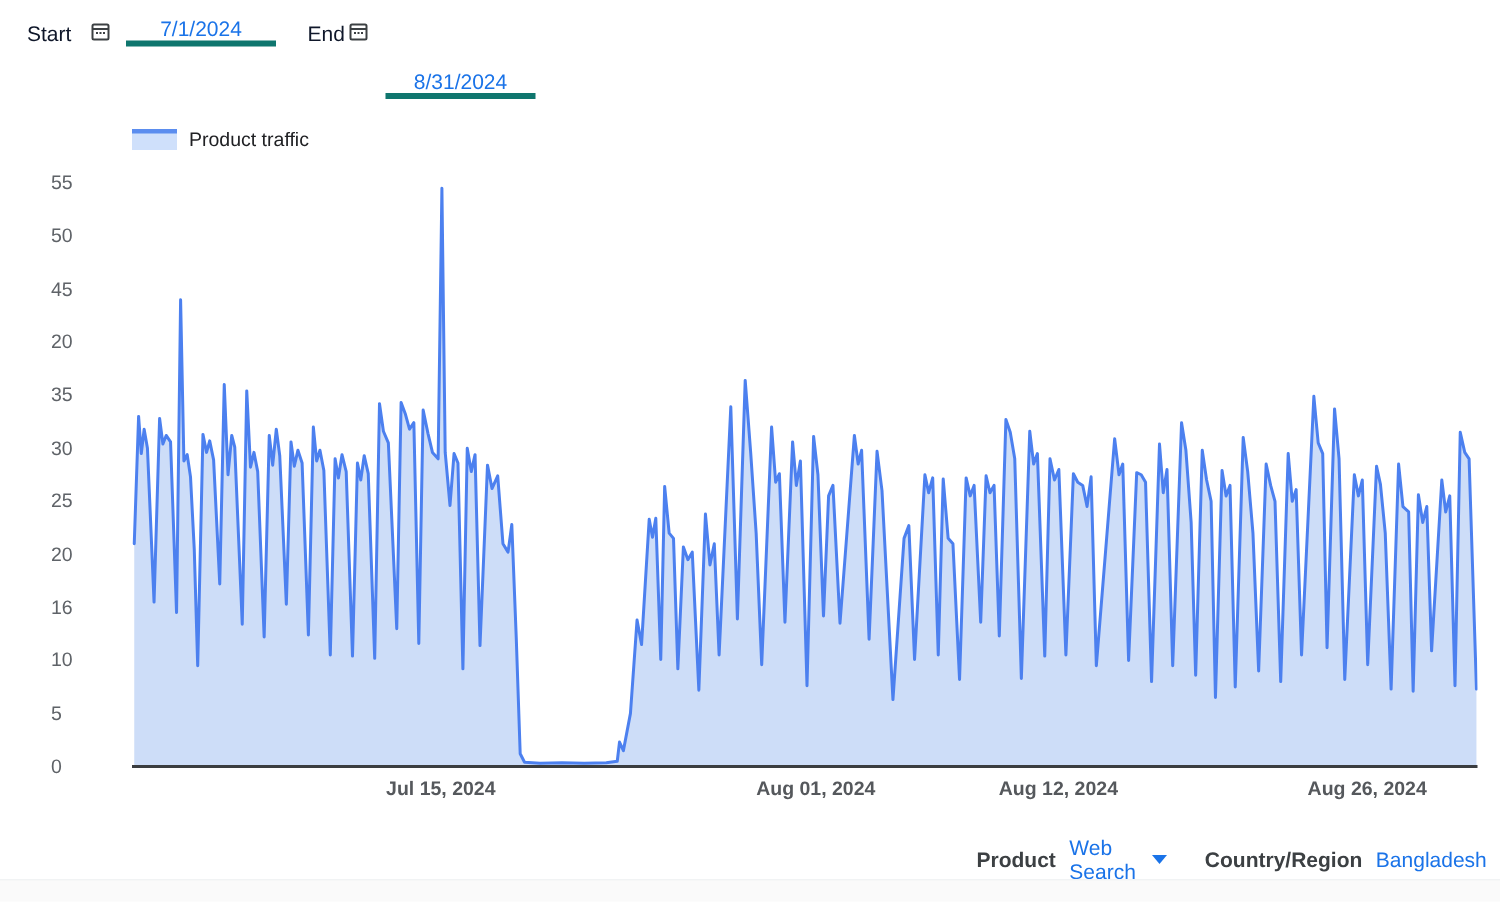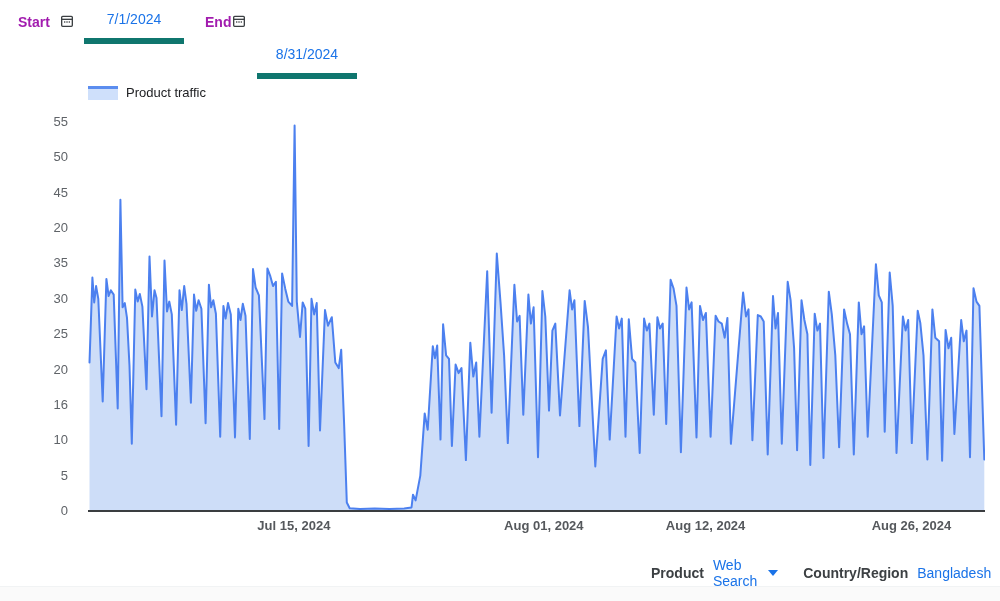"Start" .field-label { color: #a21caf -> #0f172a; font-weight: bold -> normal }
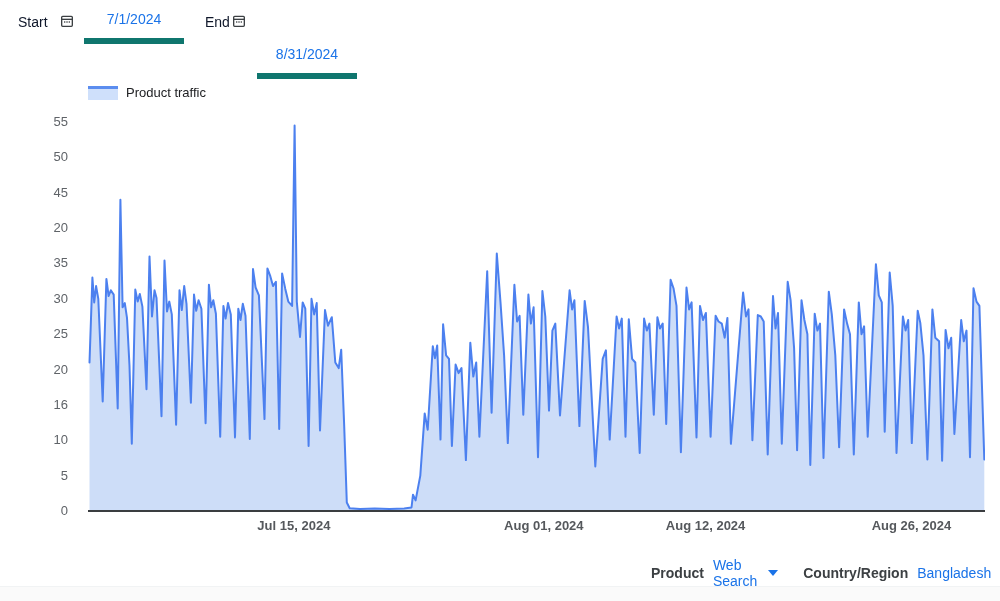"7/1/2024" .date-input { border-bottom: 6px solid #0f766e -> 4px solid #0f766e; padding: 0 0 11px 0 -> 0 0 0 0 }
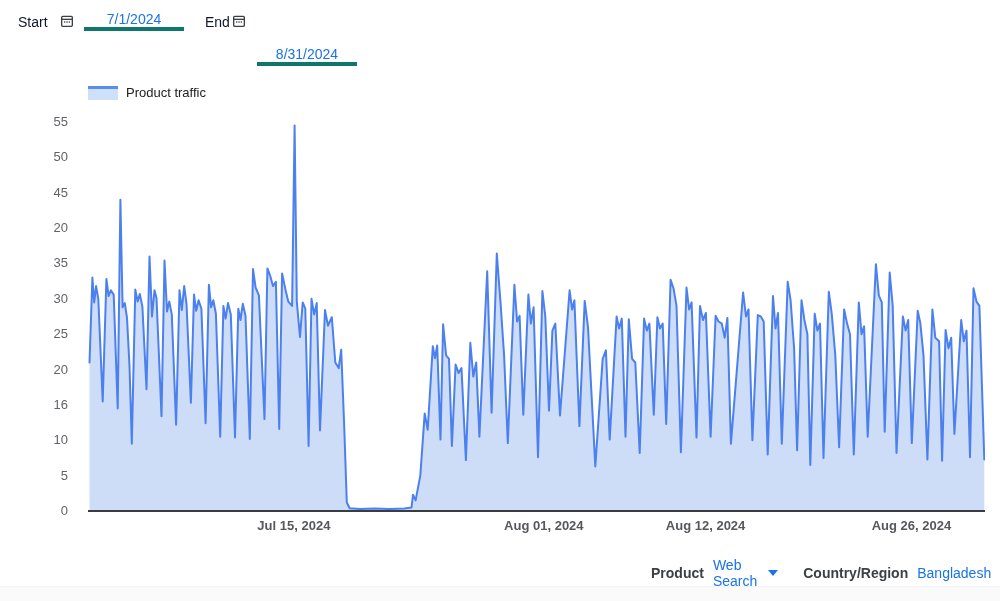"55" .ytick { text-align: right -> left }
